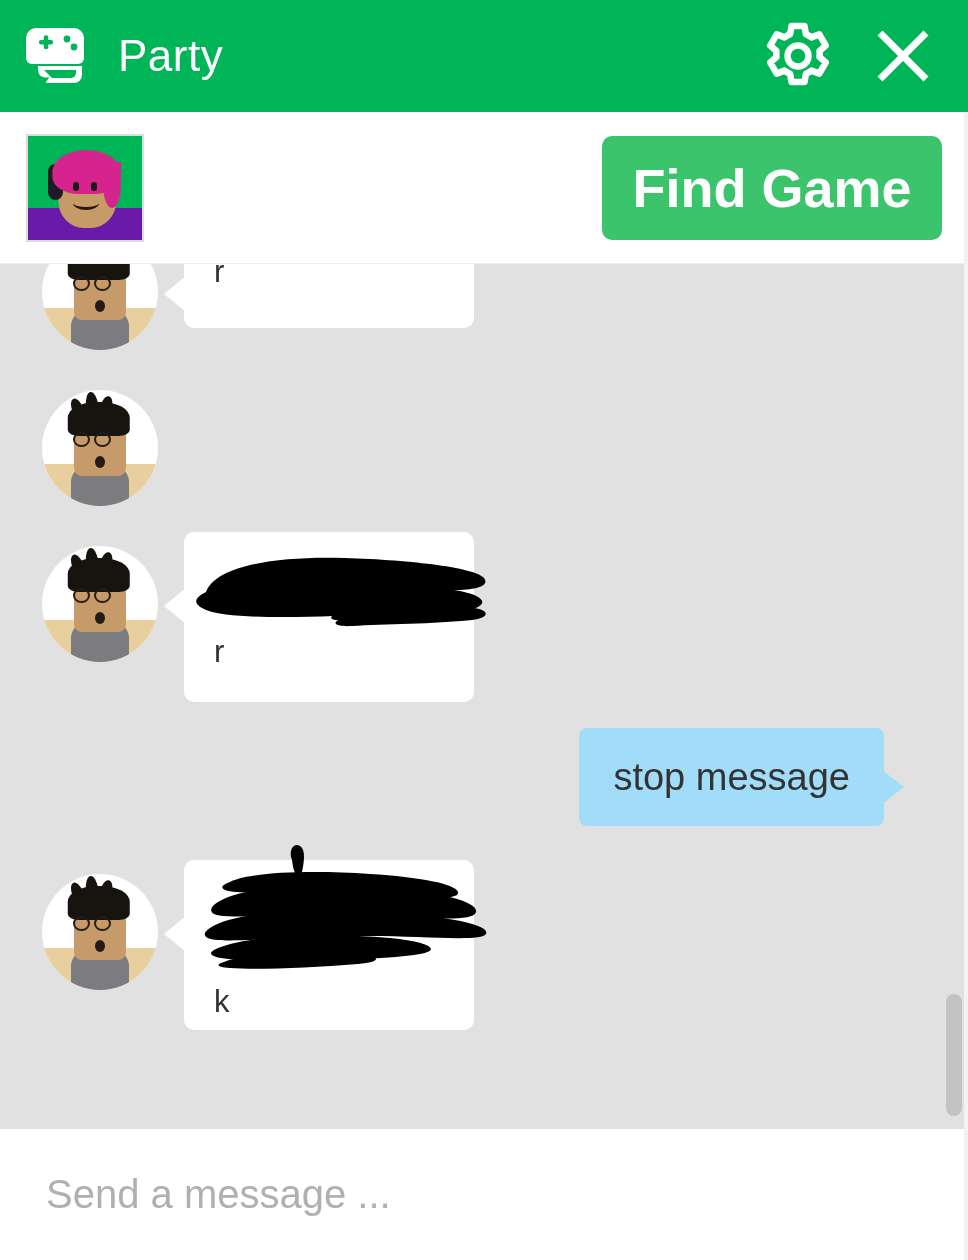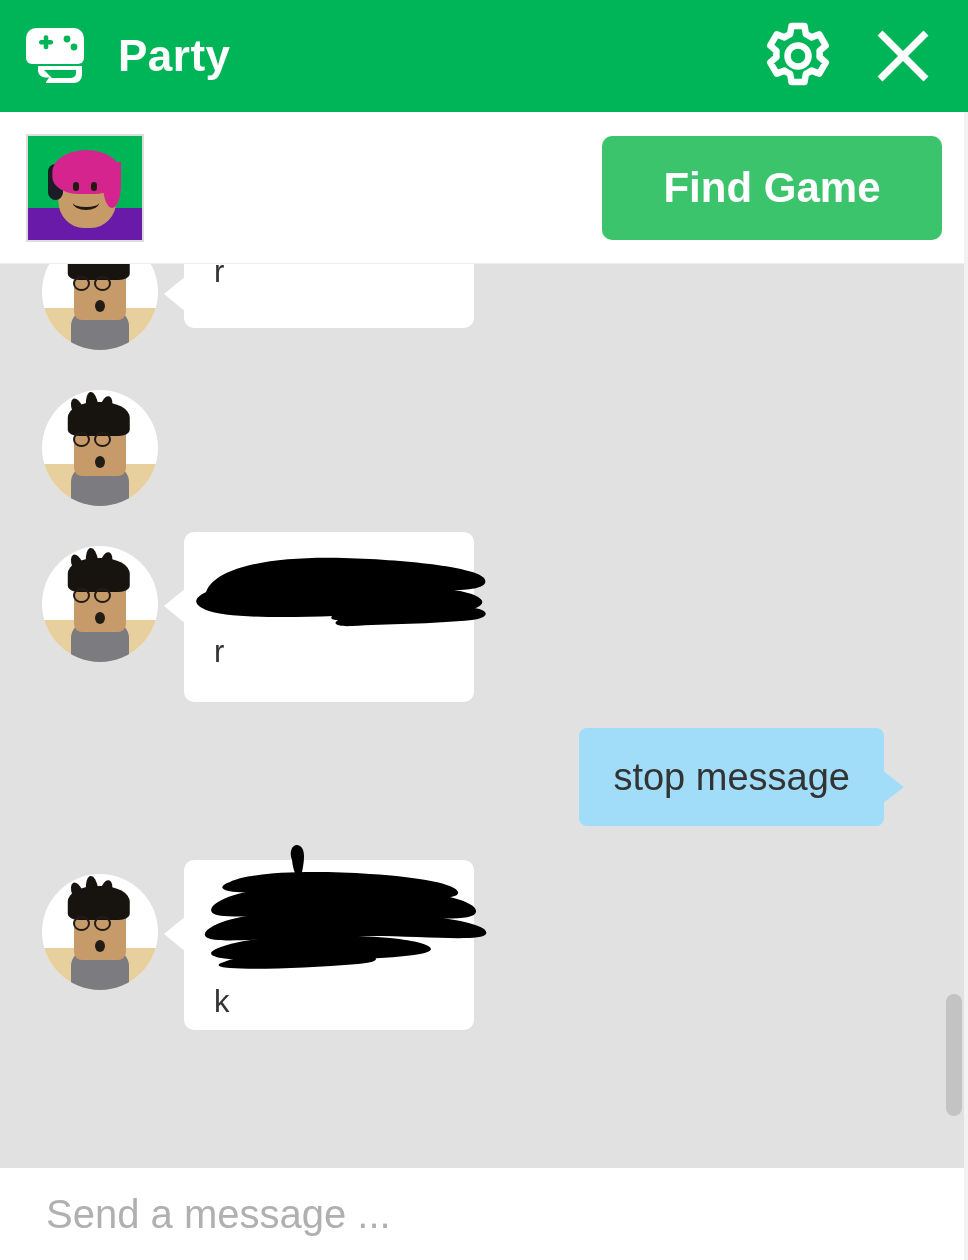"Party" .header-title { font-weight: bold -> normal }
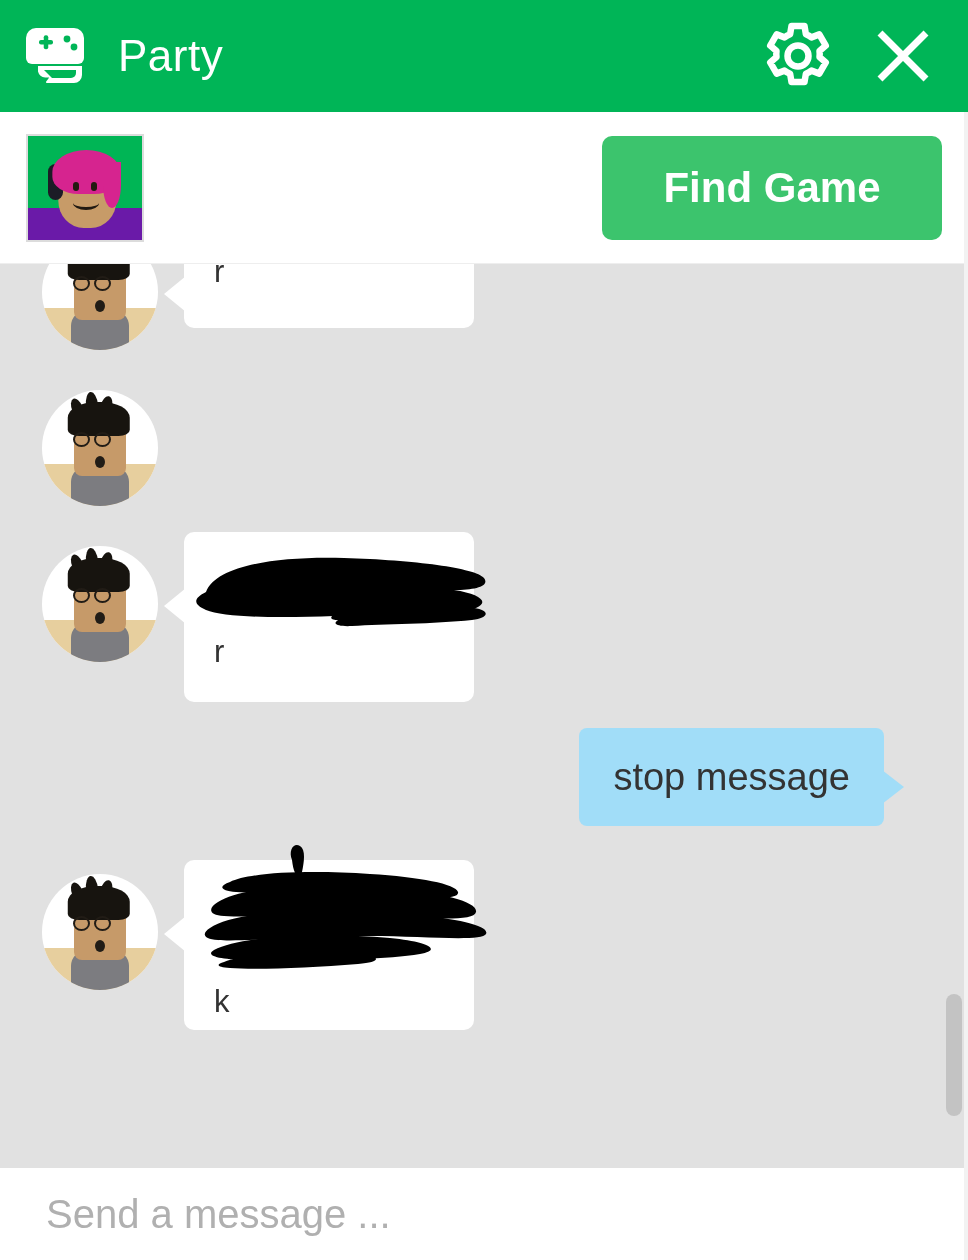"Find Game" .find-game-btn { font-size: 42px -> 54px }
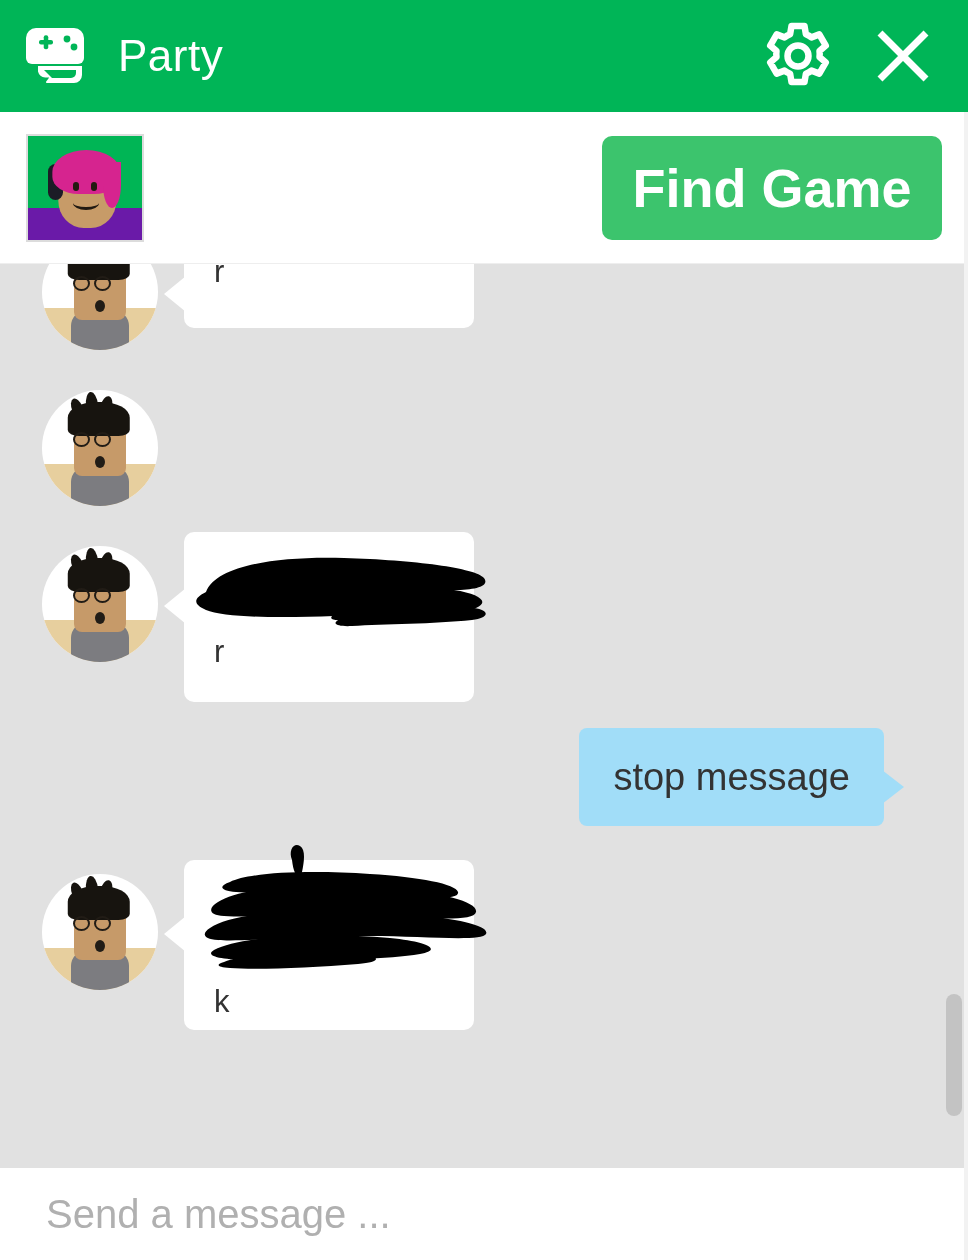"Send a message ..." .input-area { height: 92px -> 131px }
